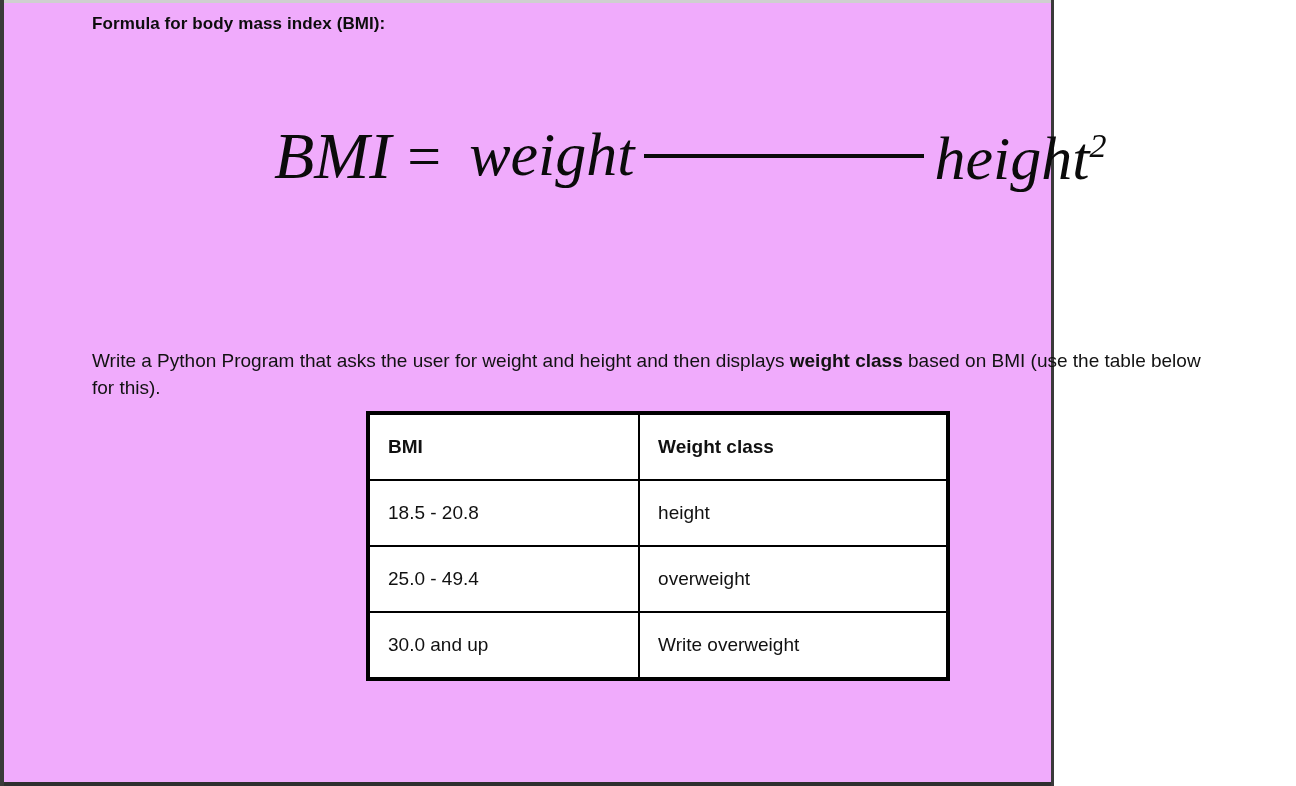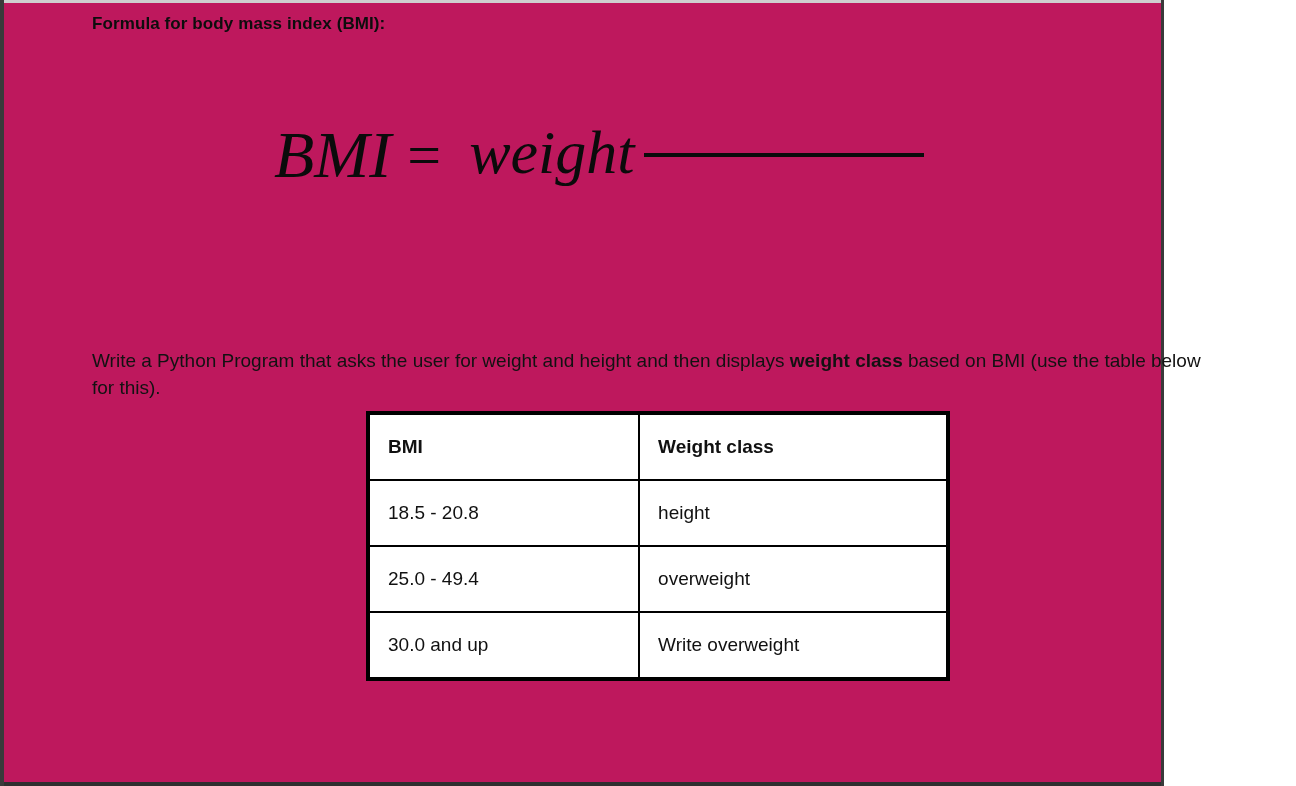"Formula for body mass index" .page { background: #be185d -> #f0abfc; width: 1164px -> 1054px }
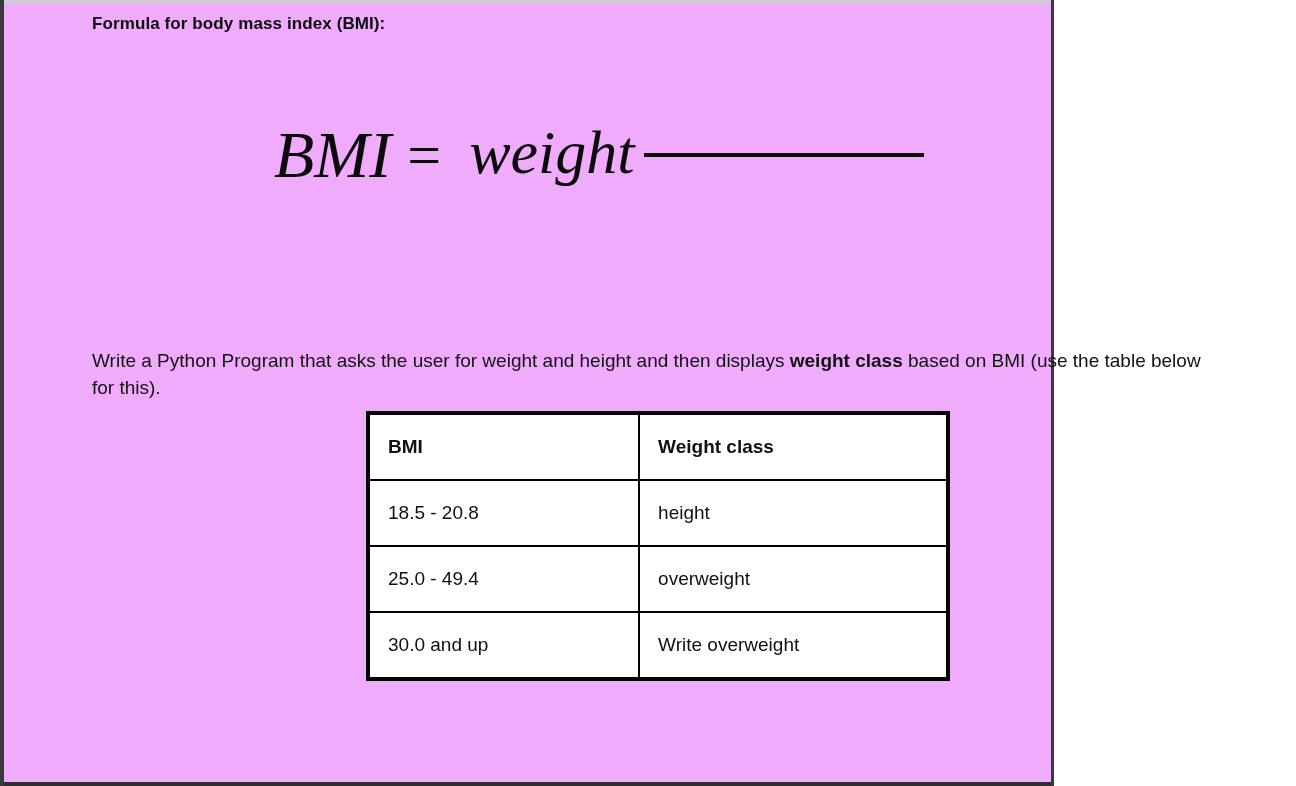"height2" span.den { html: none -> <span><span>height</span><sup>2</sup></span> }
